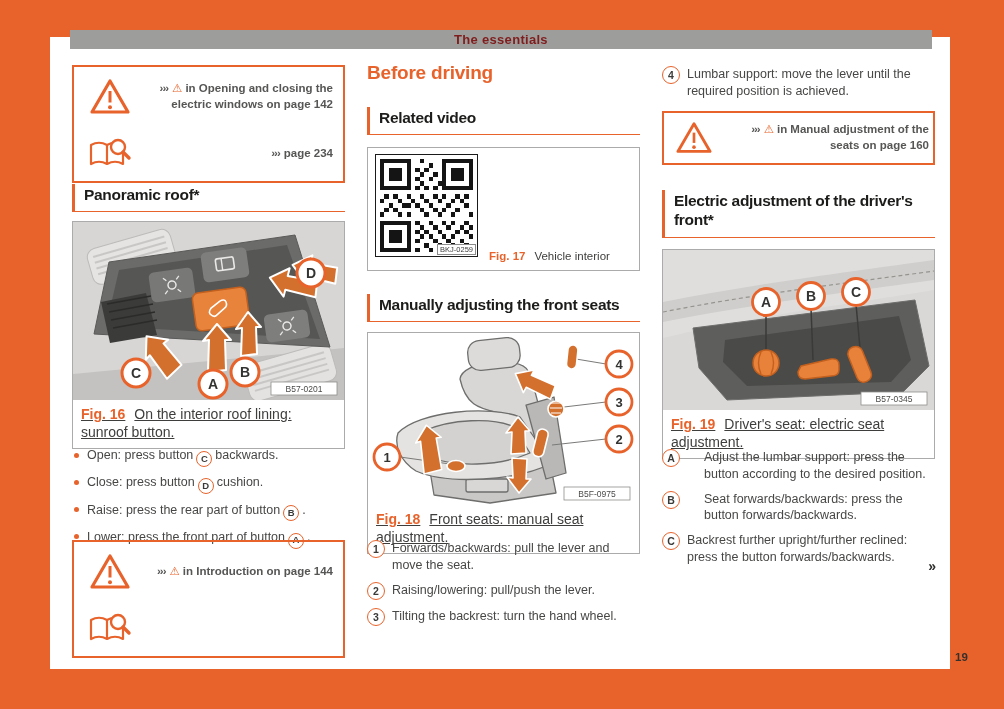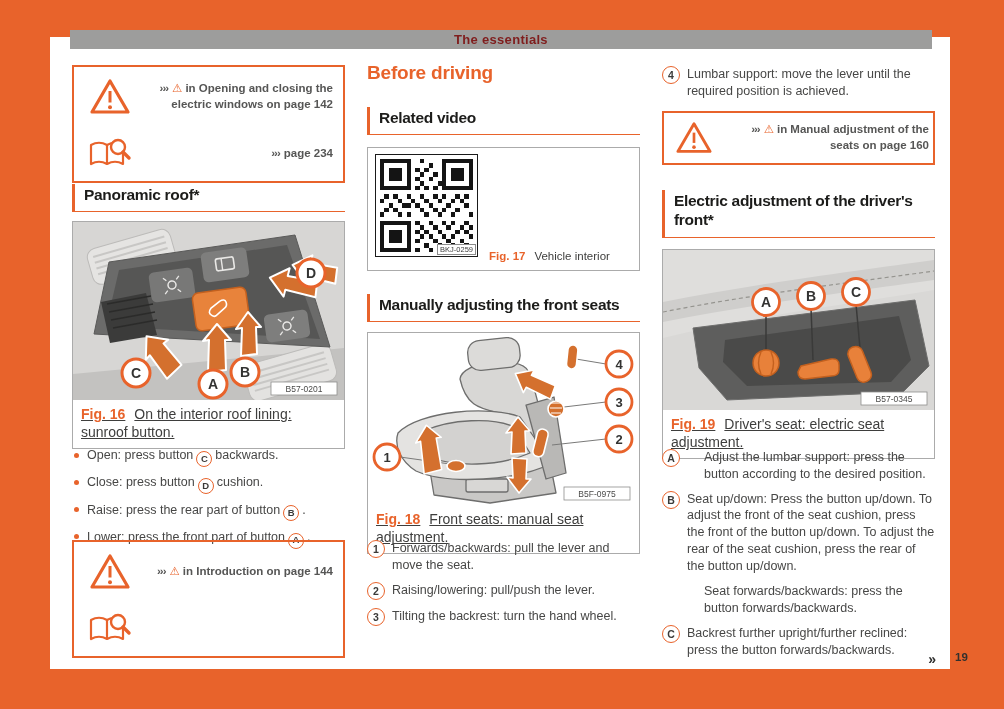"Seat up/down: Press the button" p { html: <p>Seat up/down: Press the button up/down. To adjust the front of the seat cushion, press the front of the button up/down. To adjust the rear of the seat cushion, press the rear of the button up/down.</p> -> none }
